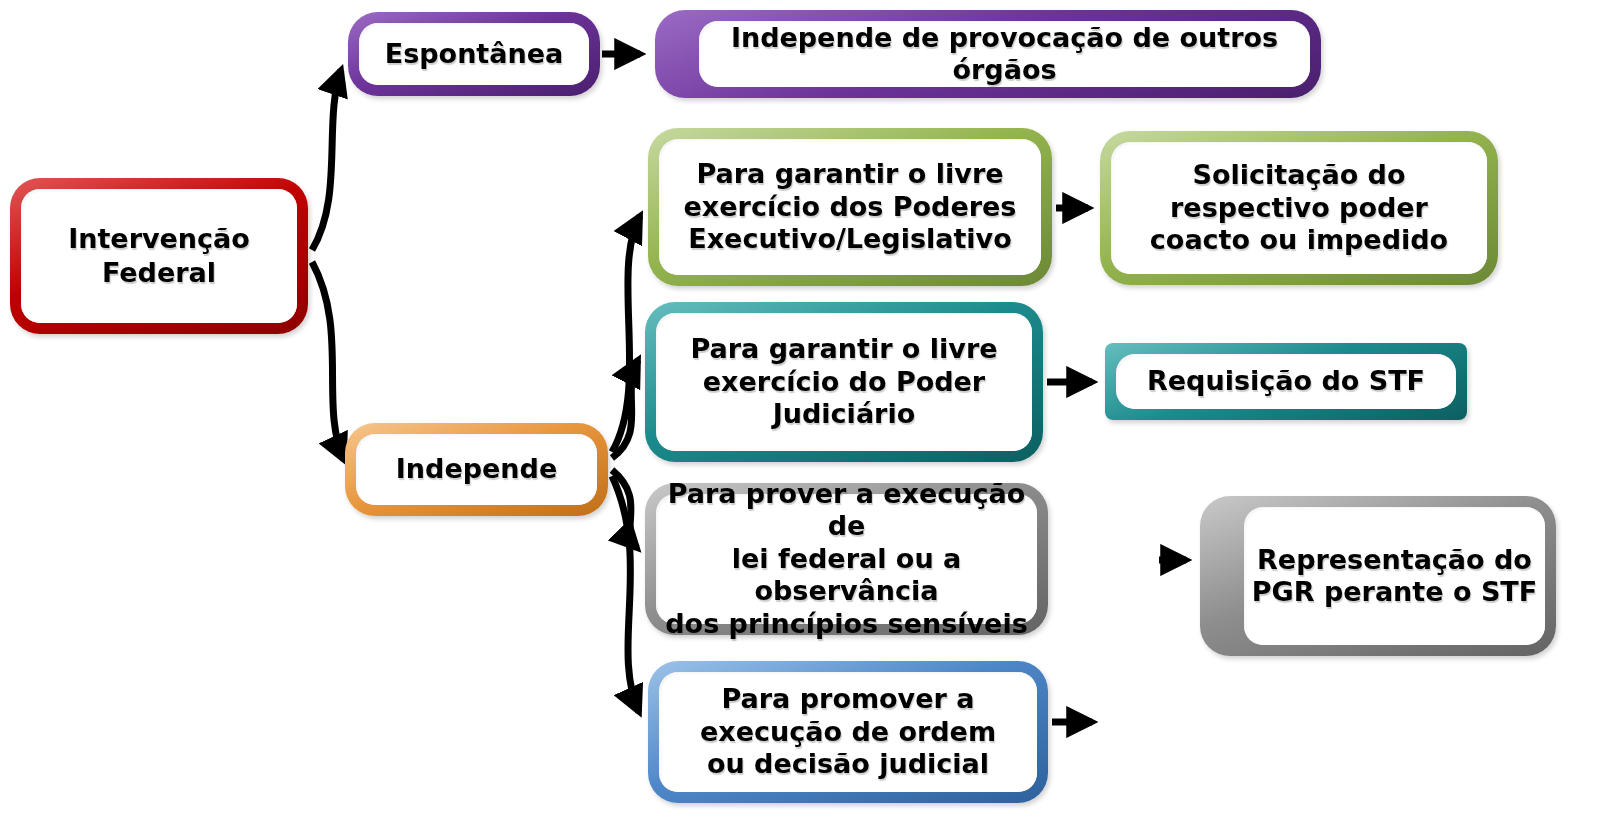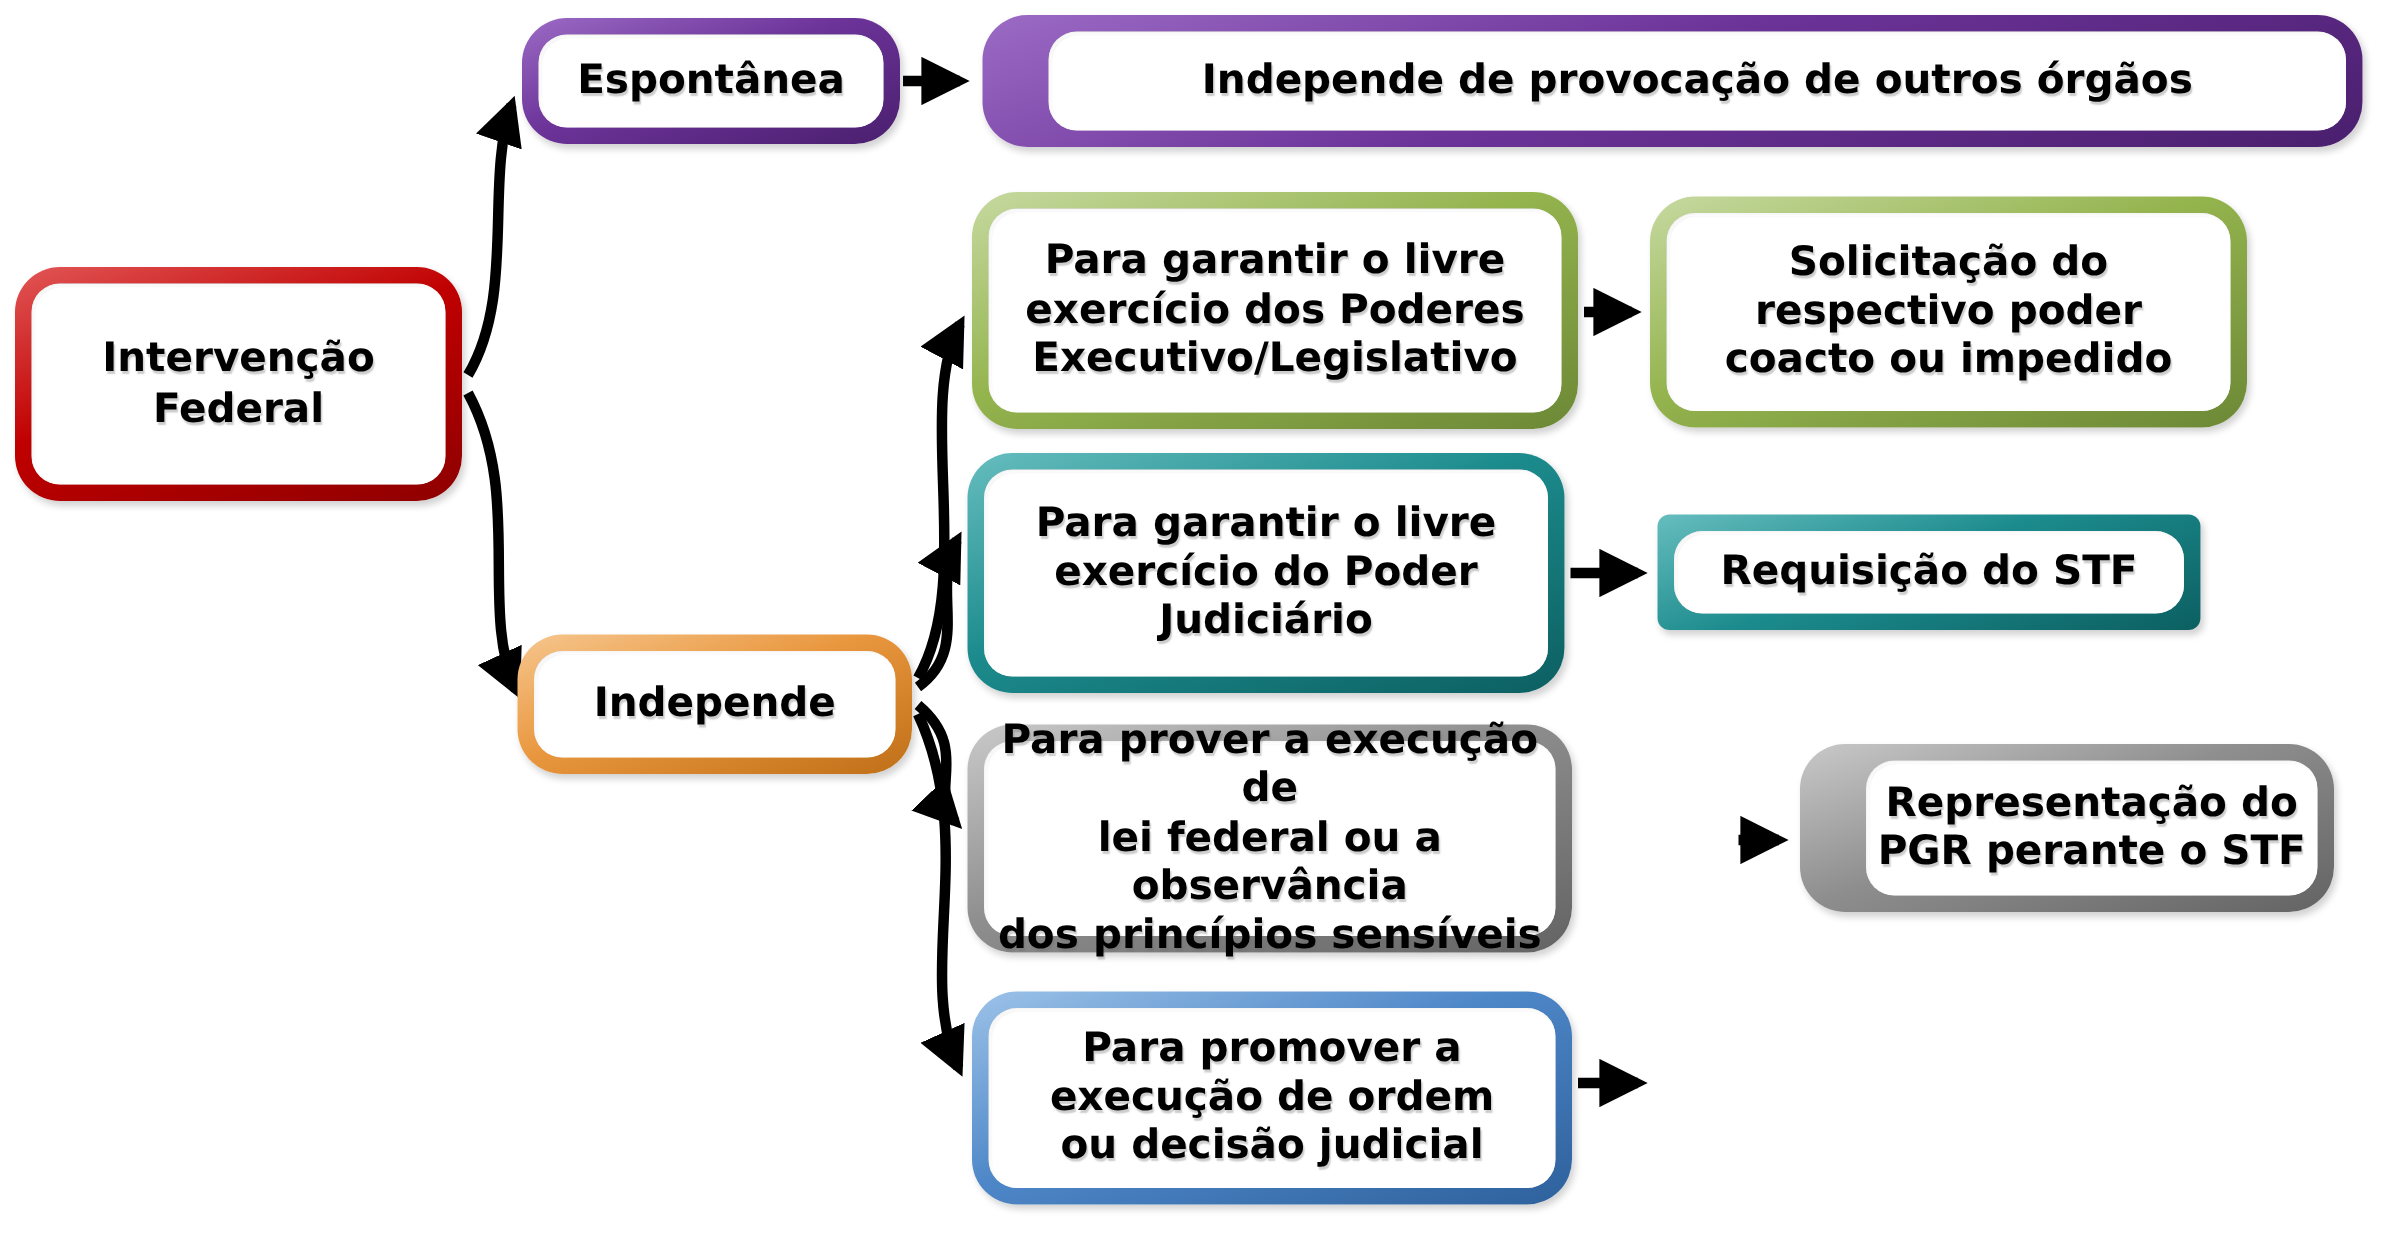"Independe de provocação de outros" div.node { width: 920px -> 666px }
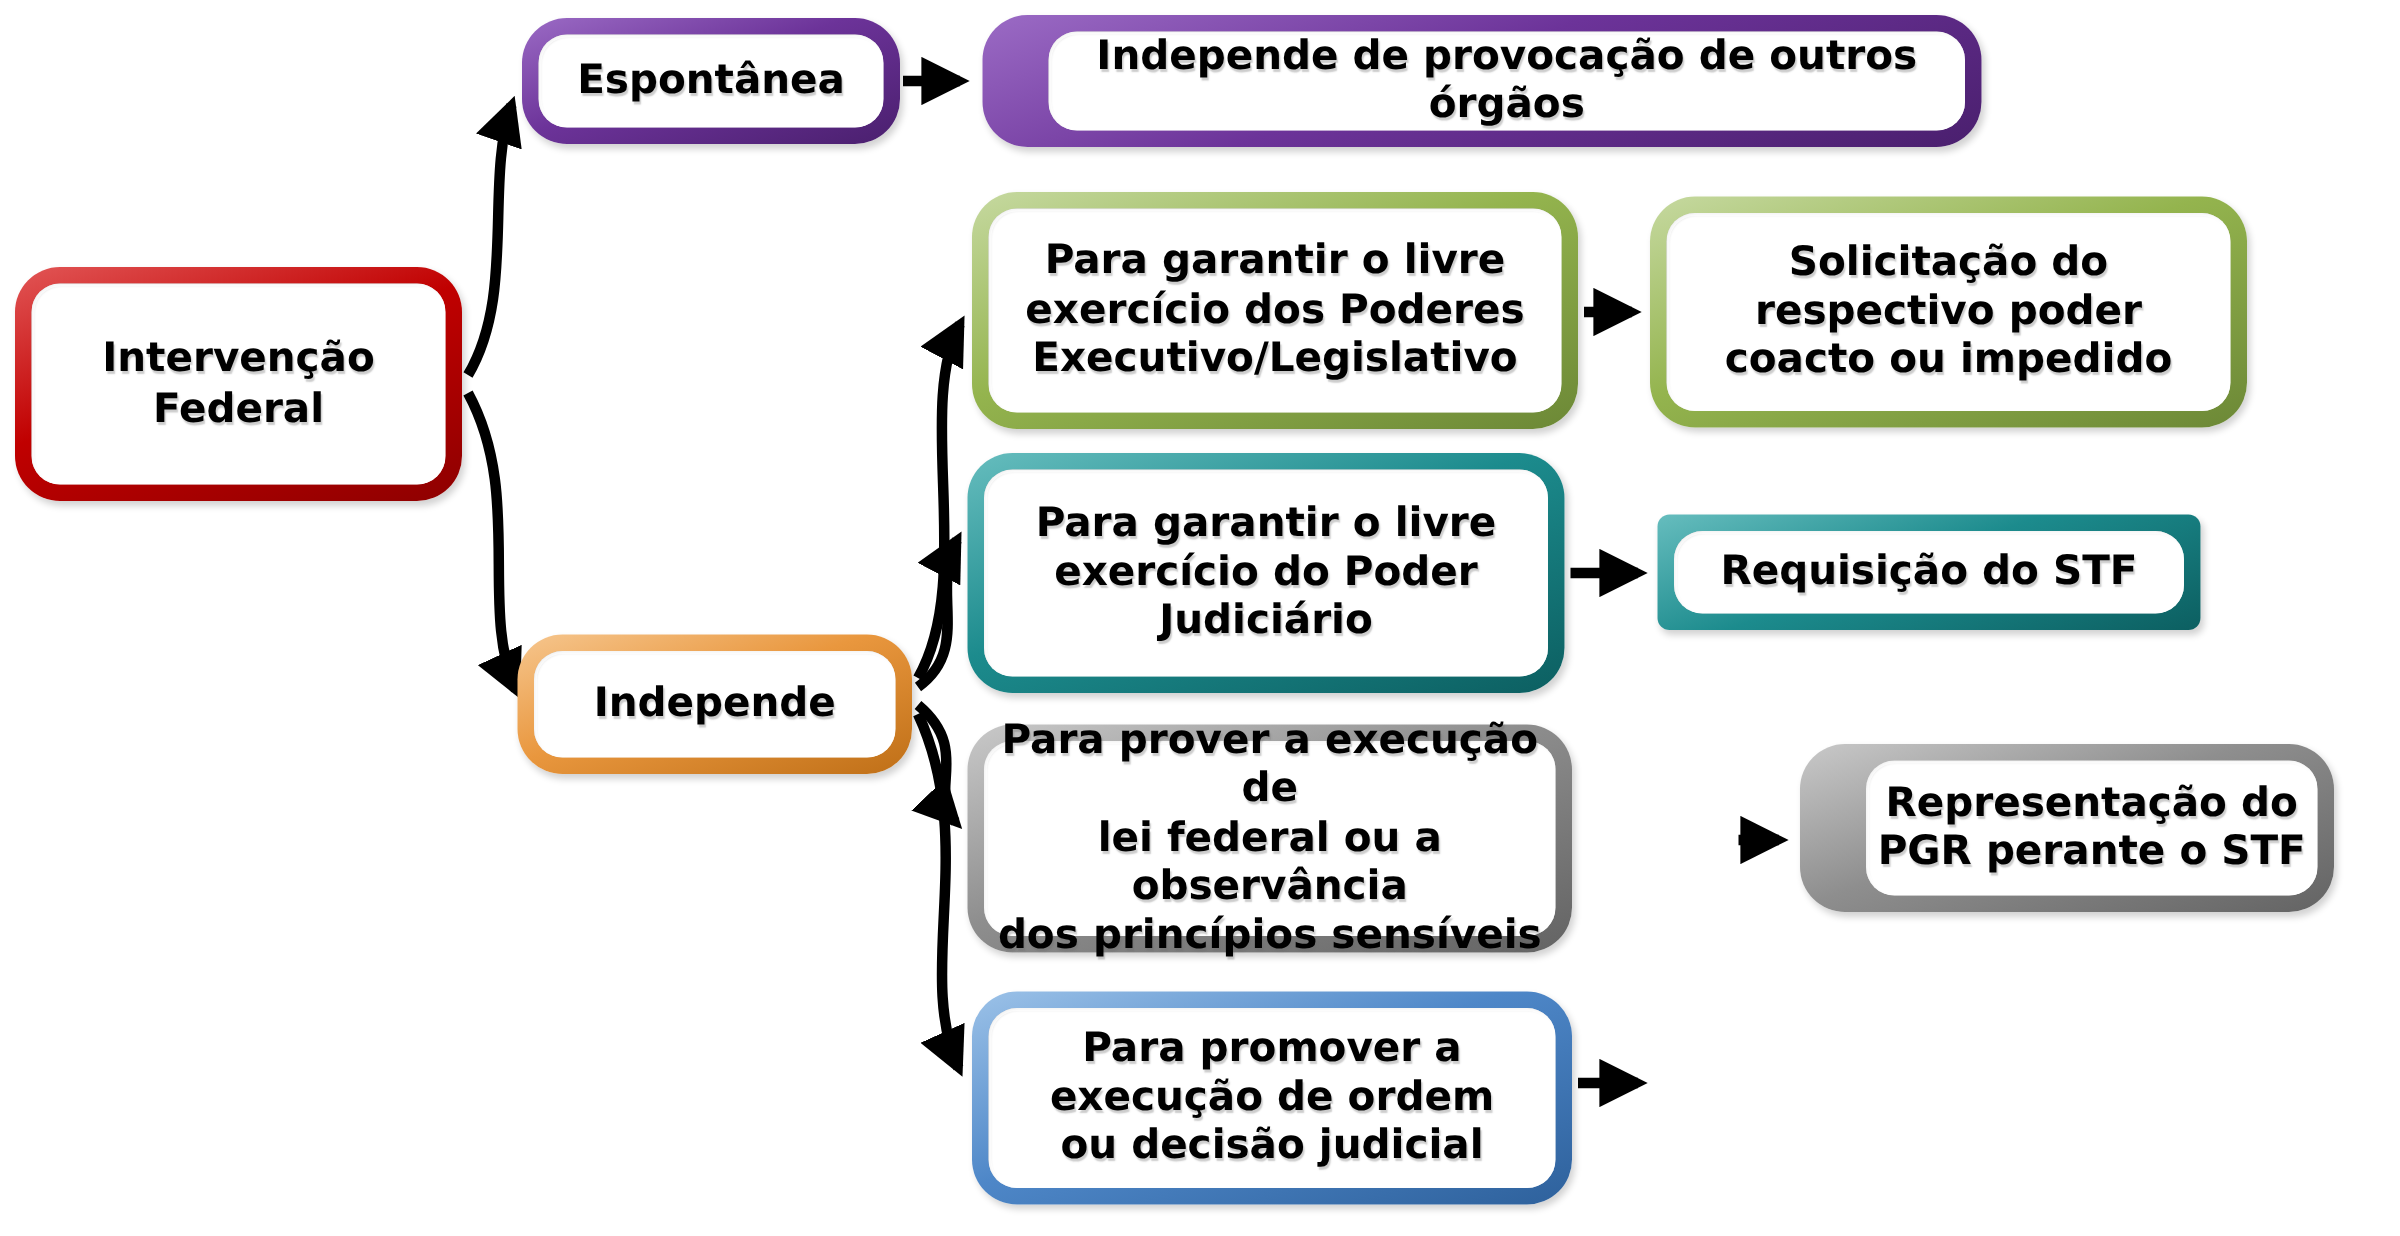"Representação do" div.node { height: 112px -> 160px }
